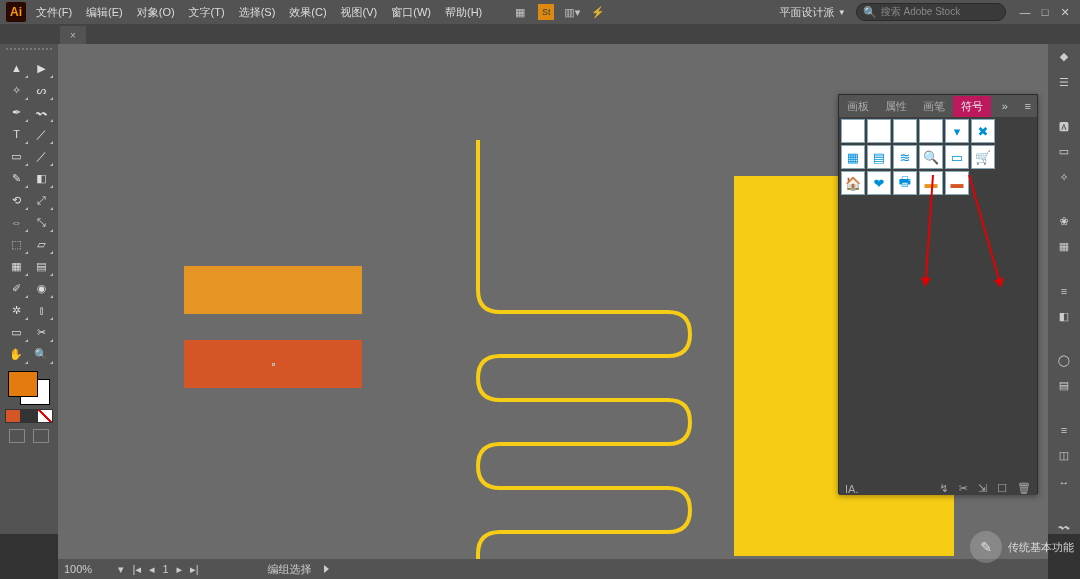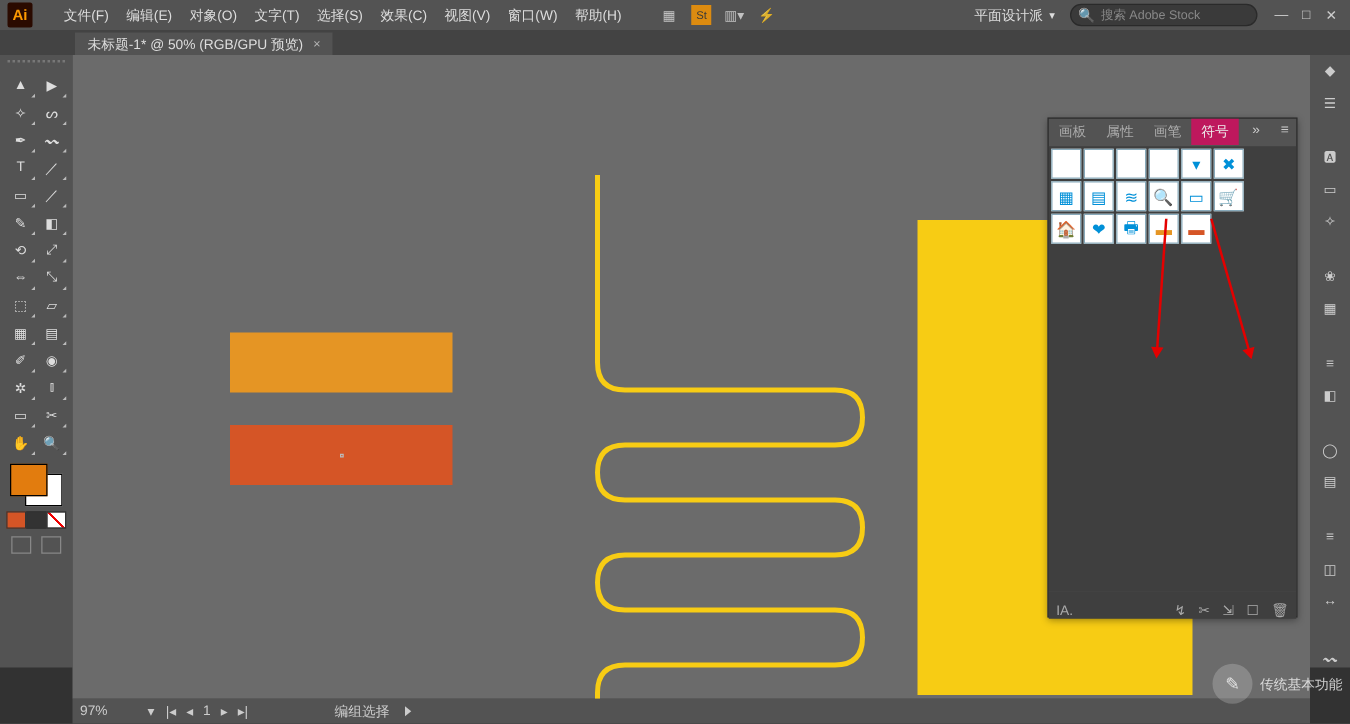"Ai" .app-logo { margin-right: 25px -> 10px }
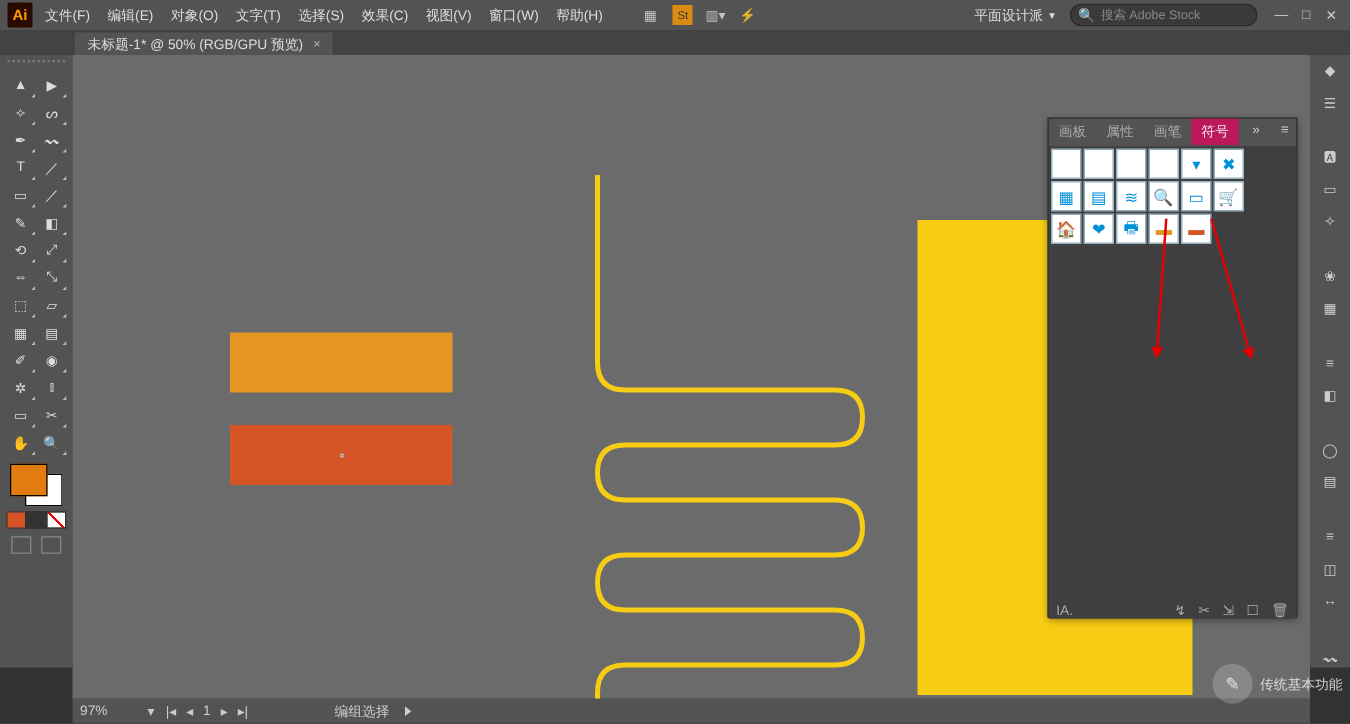"未标题-1* @ 50% (RGB/GPU 预览)" span { html: <span>未标题-1* @ 50% (RGB/GPU 预览)</span> -> none }
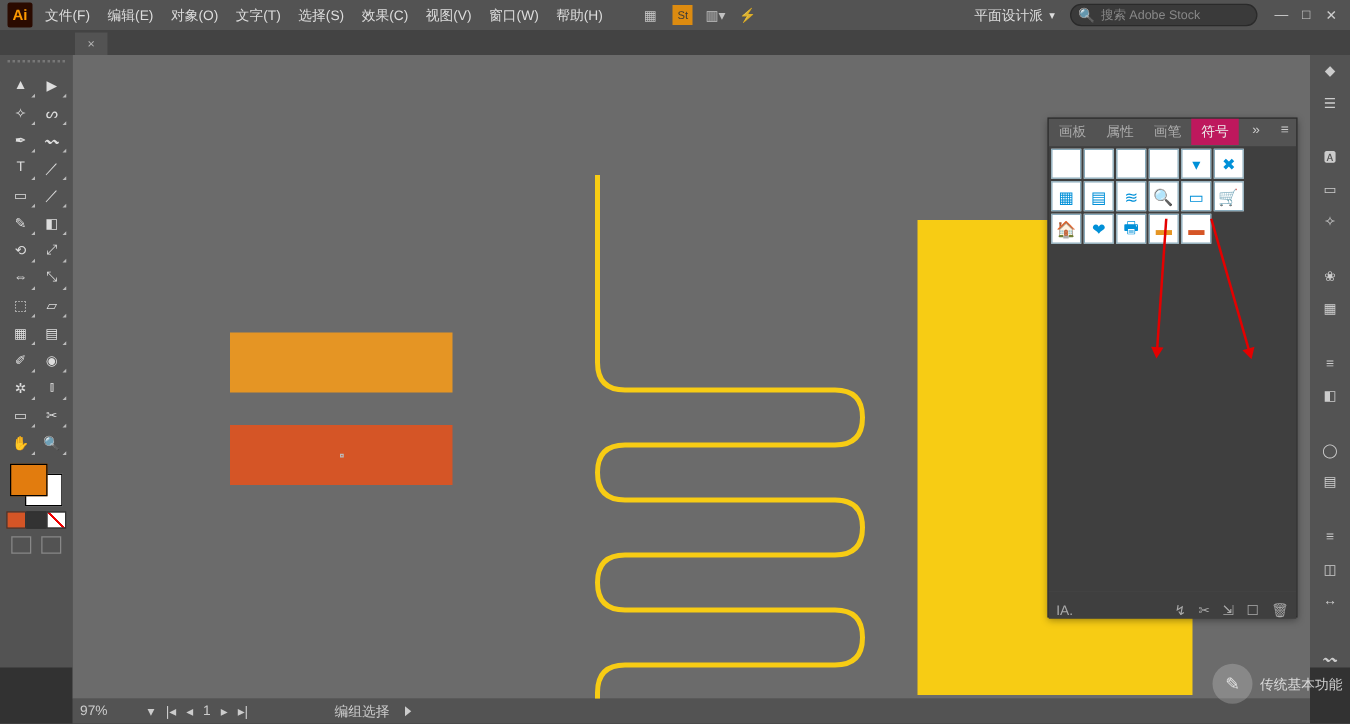"画板" .sym-tabs { align-items: flex-start -> center }
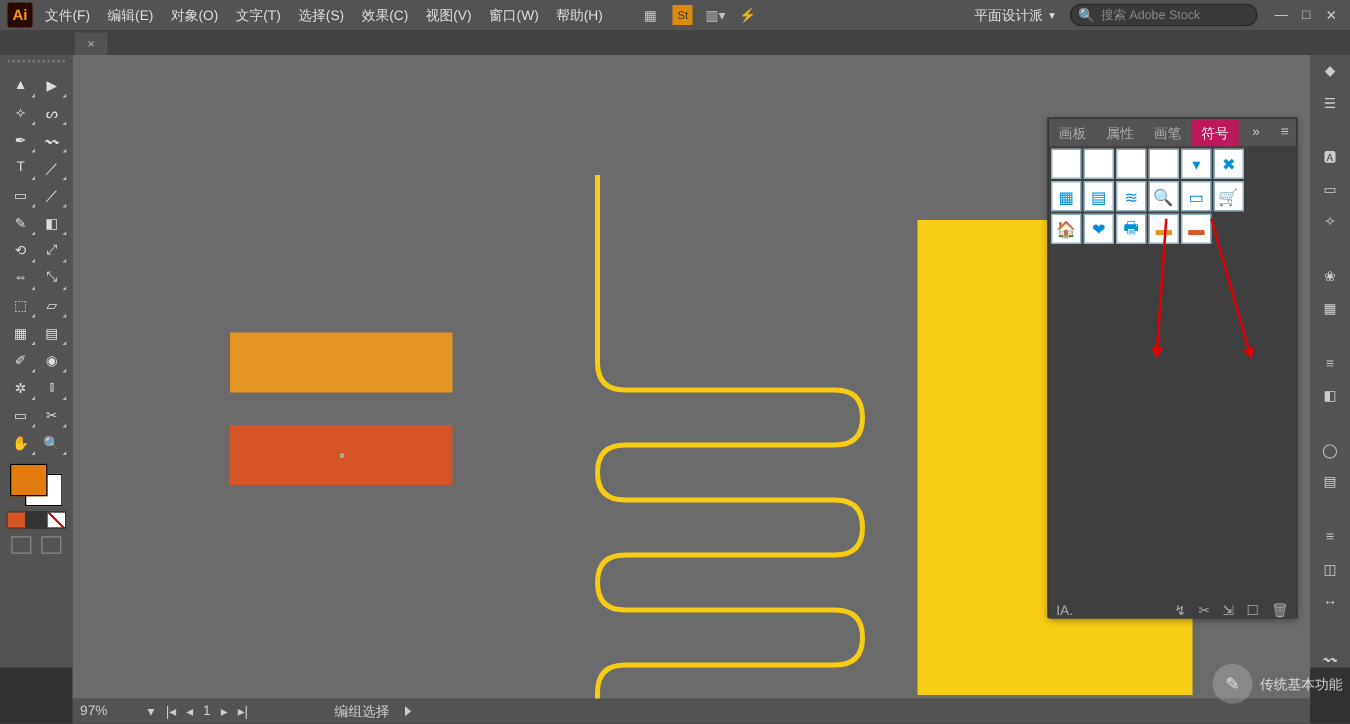"97%" span.zoom { text: 97% -> 100% }
